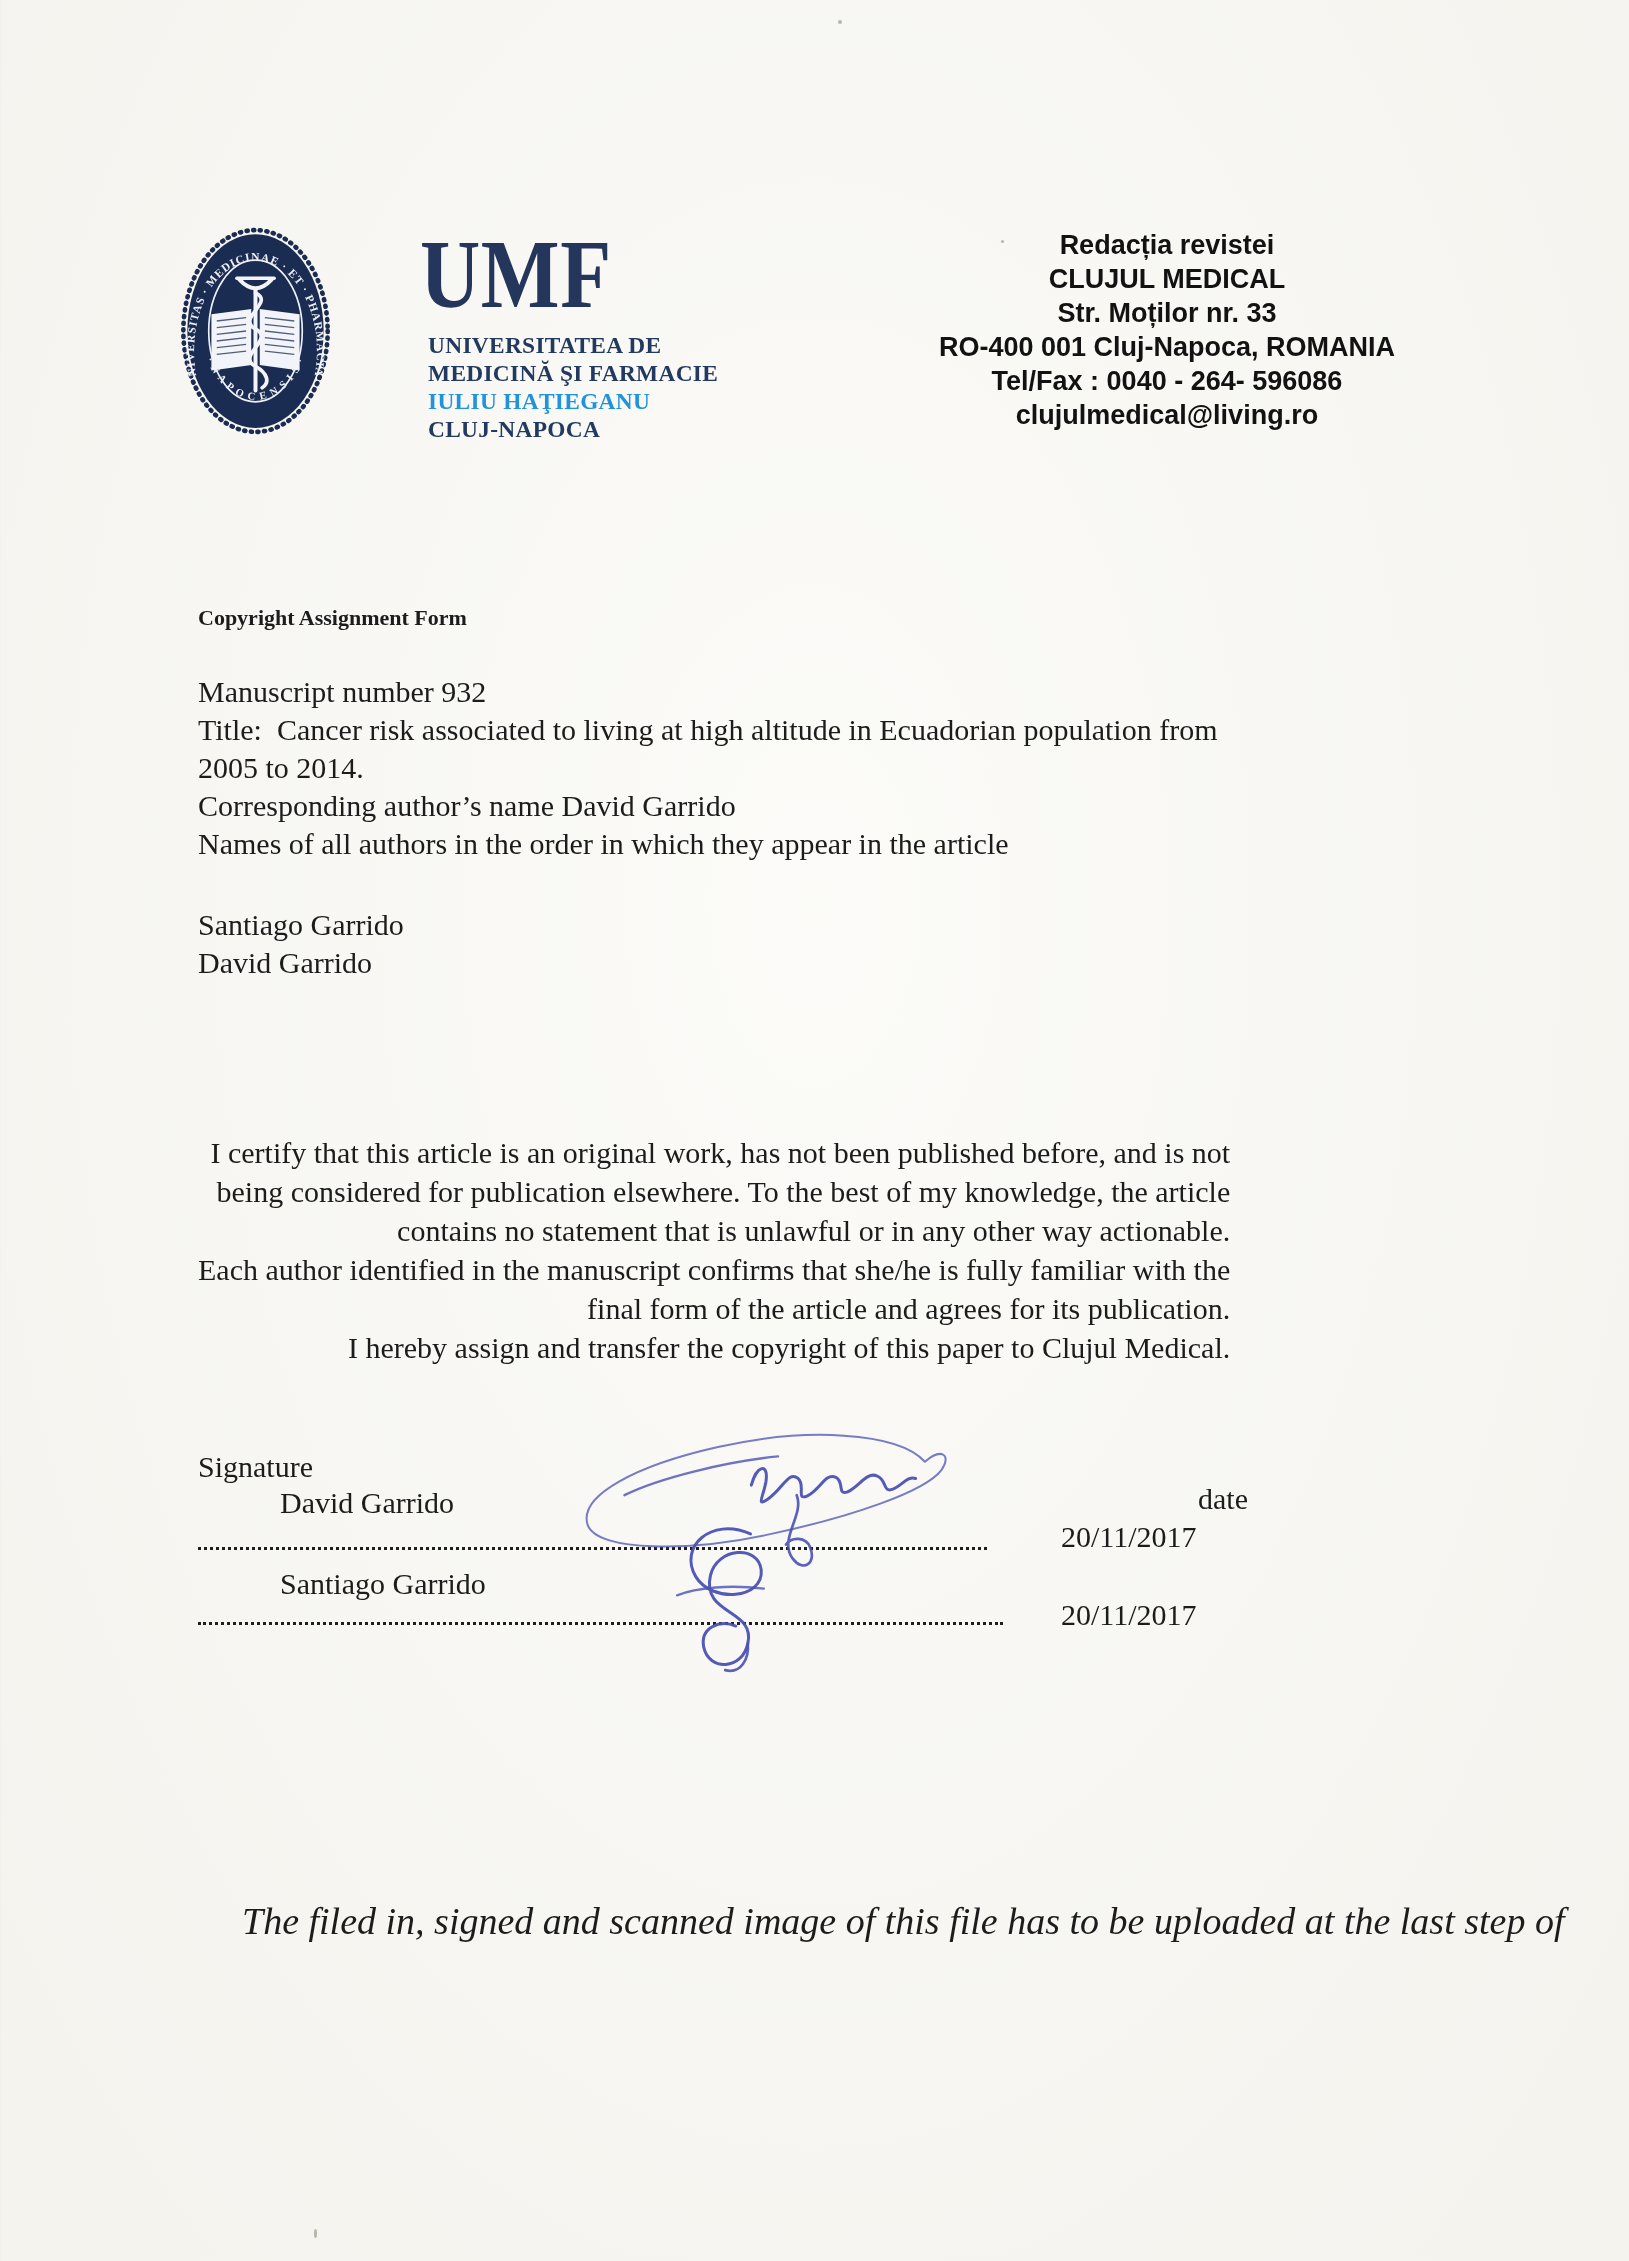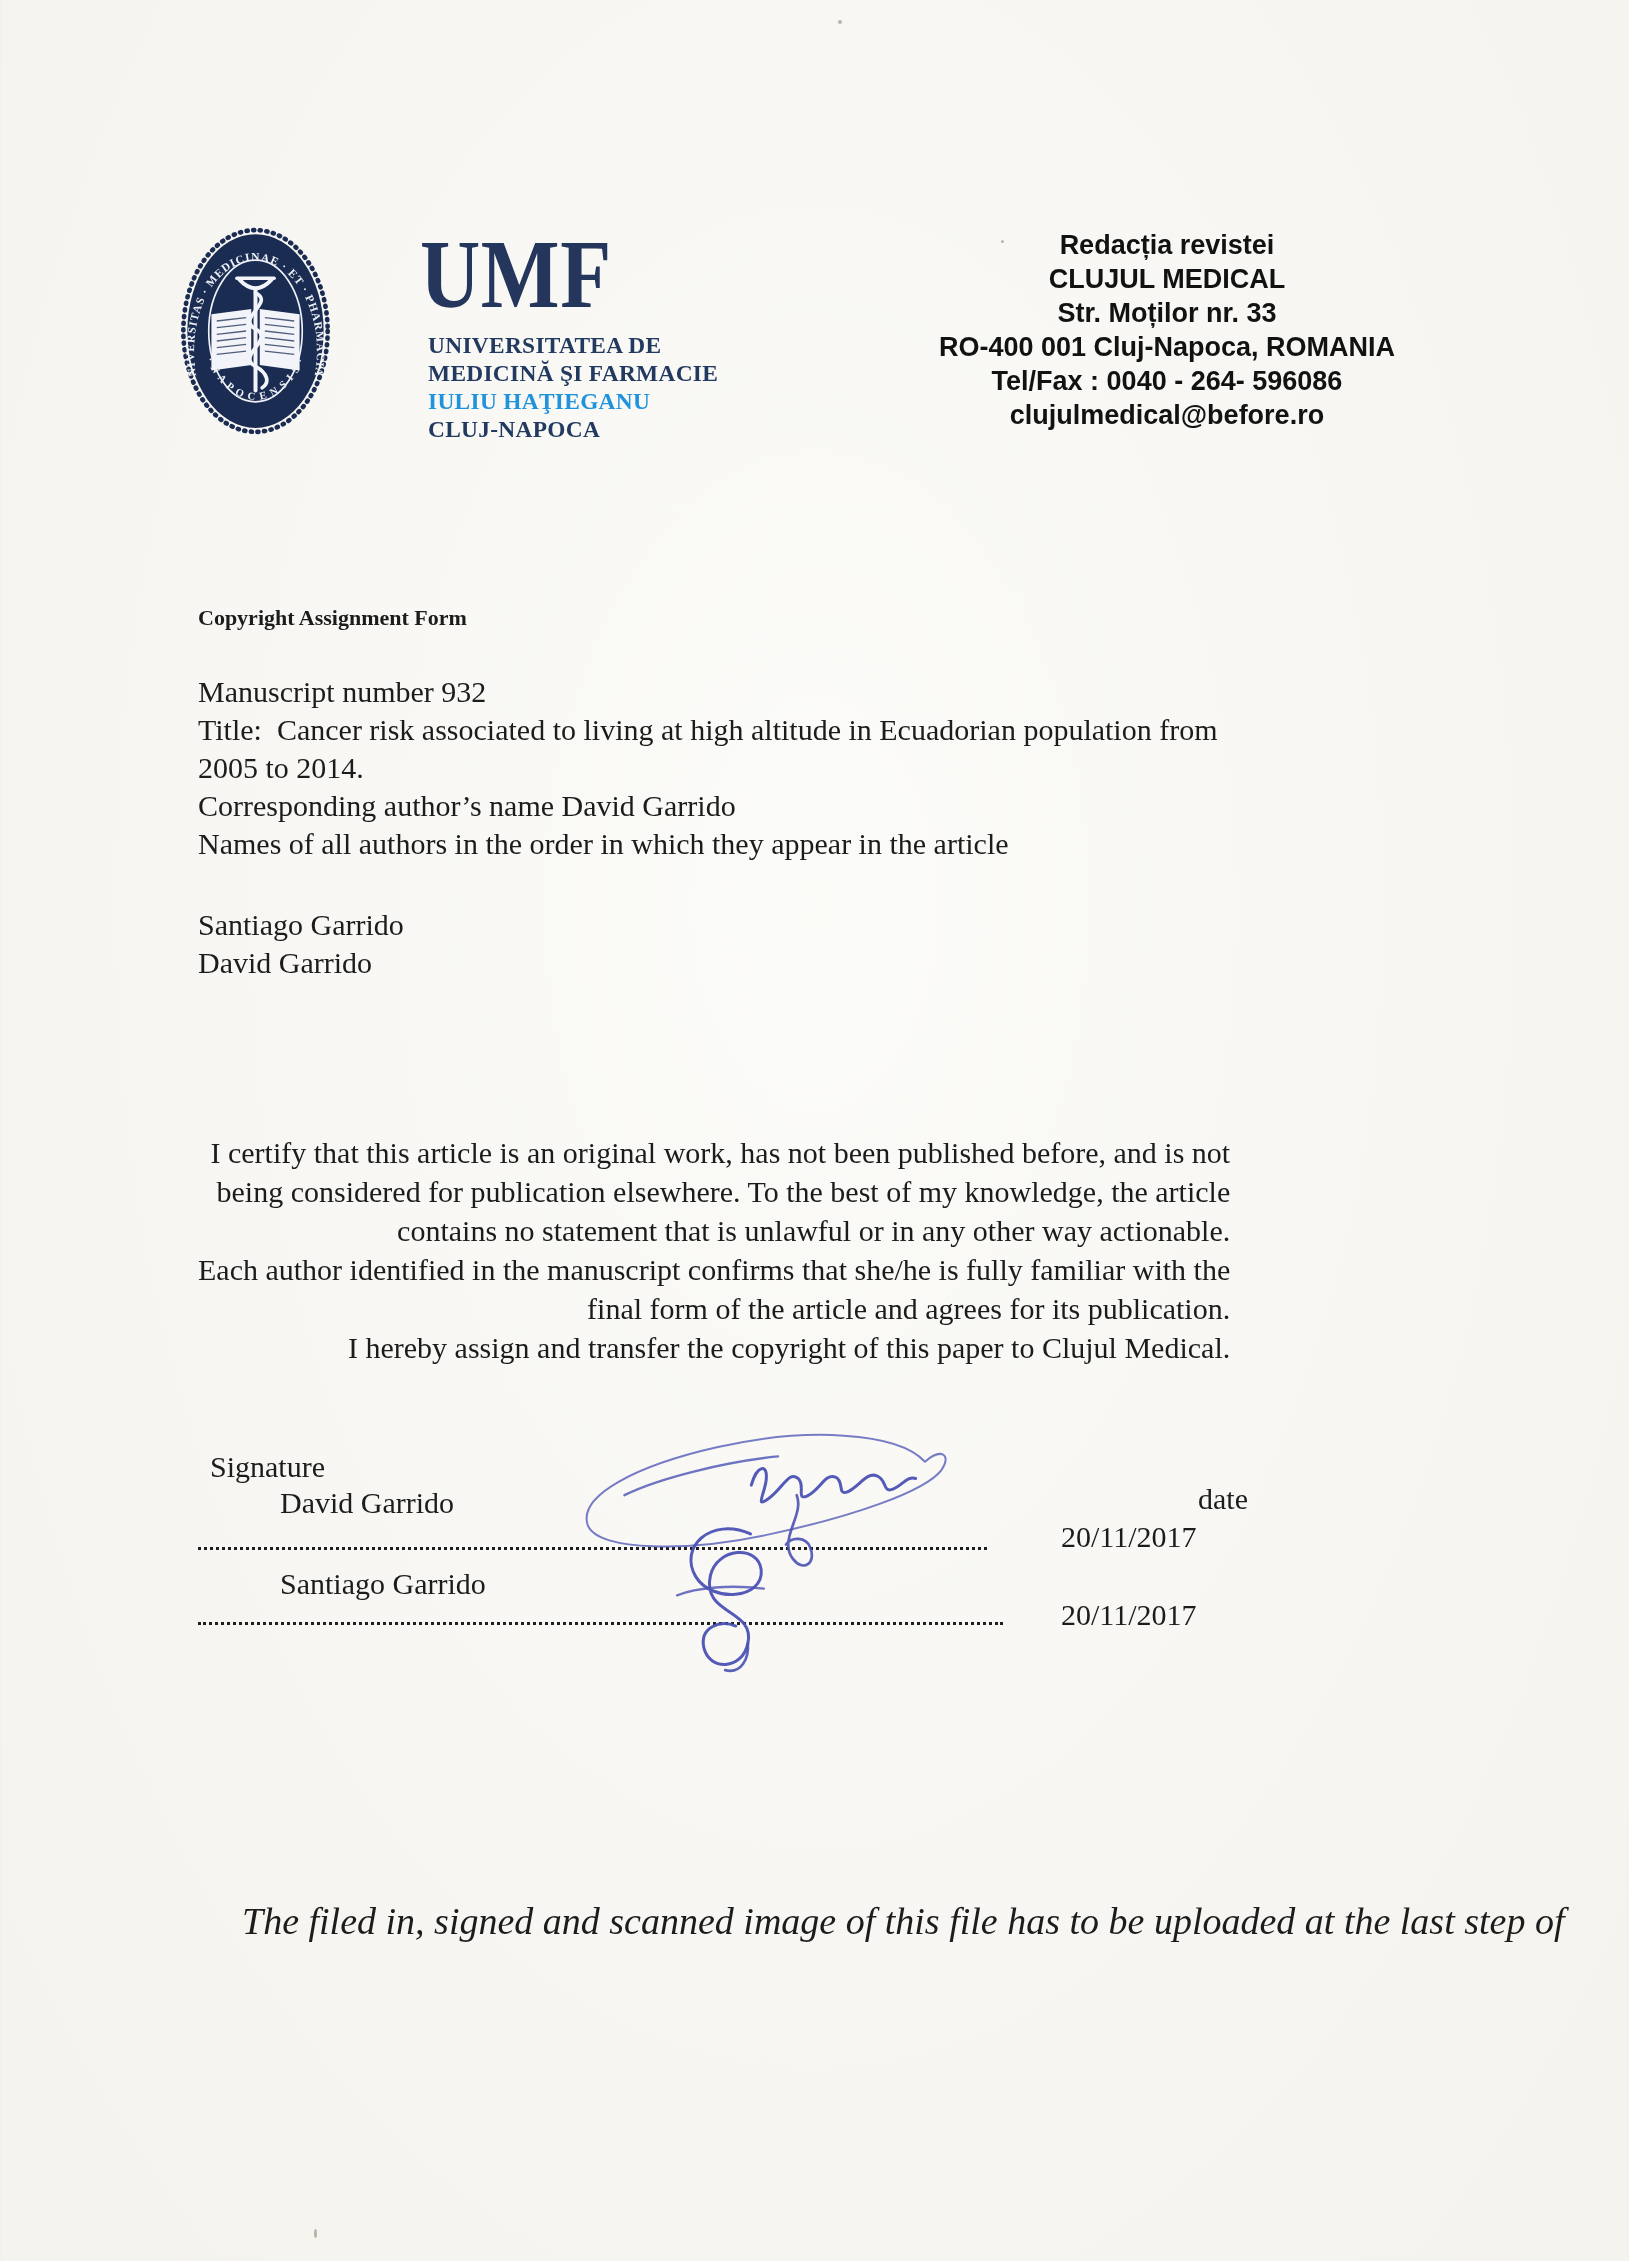"clujulmedical@before.ro" div.nowrap { text: clujulmedical@before.ro -> clujulmedical@living.ro }
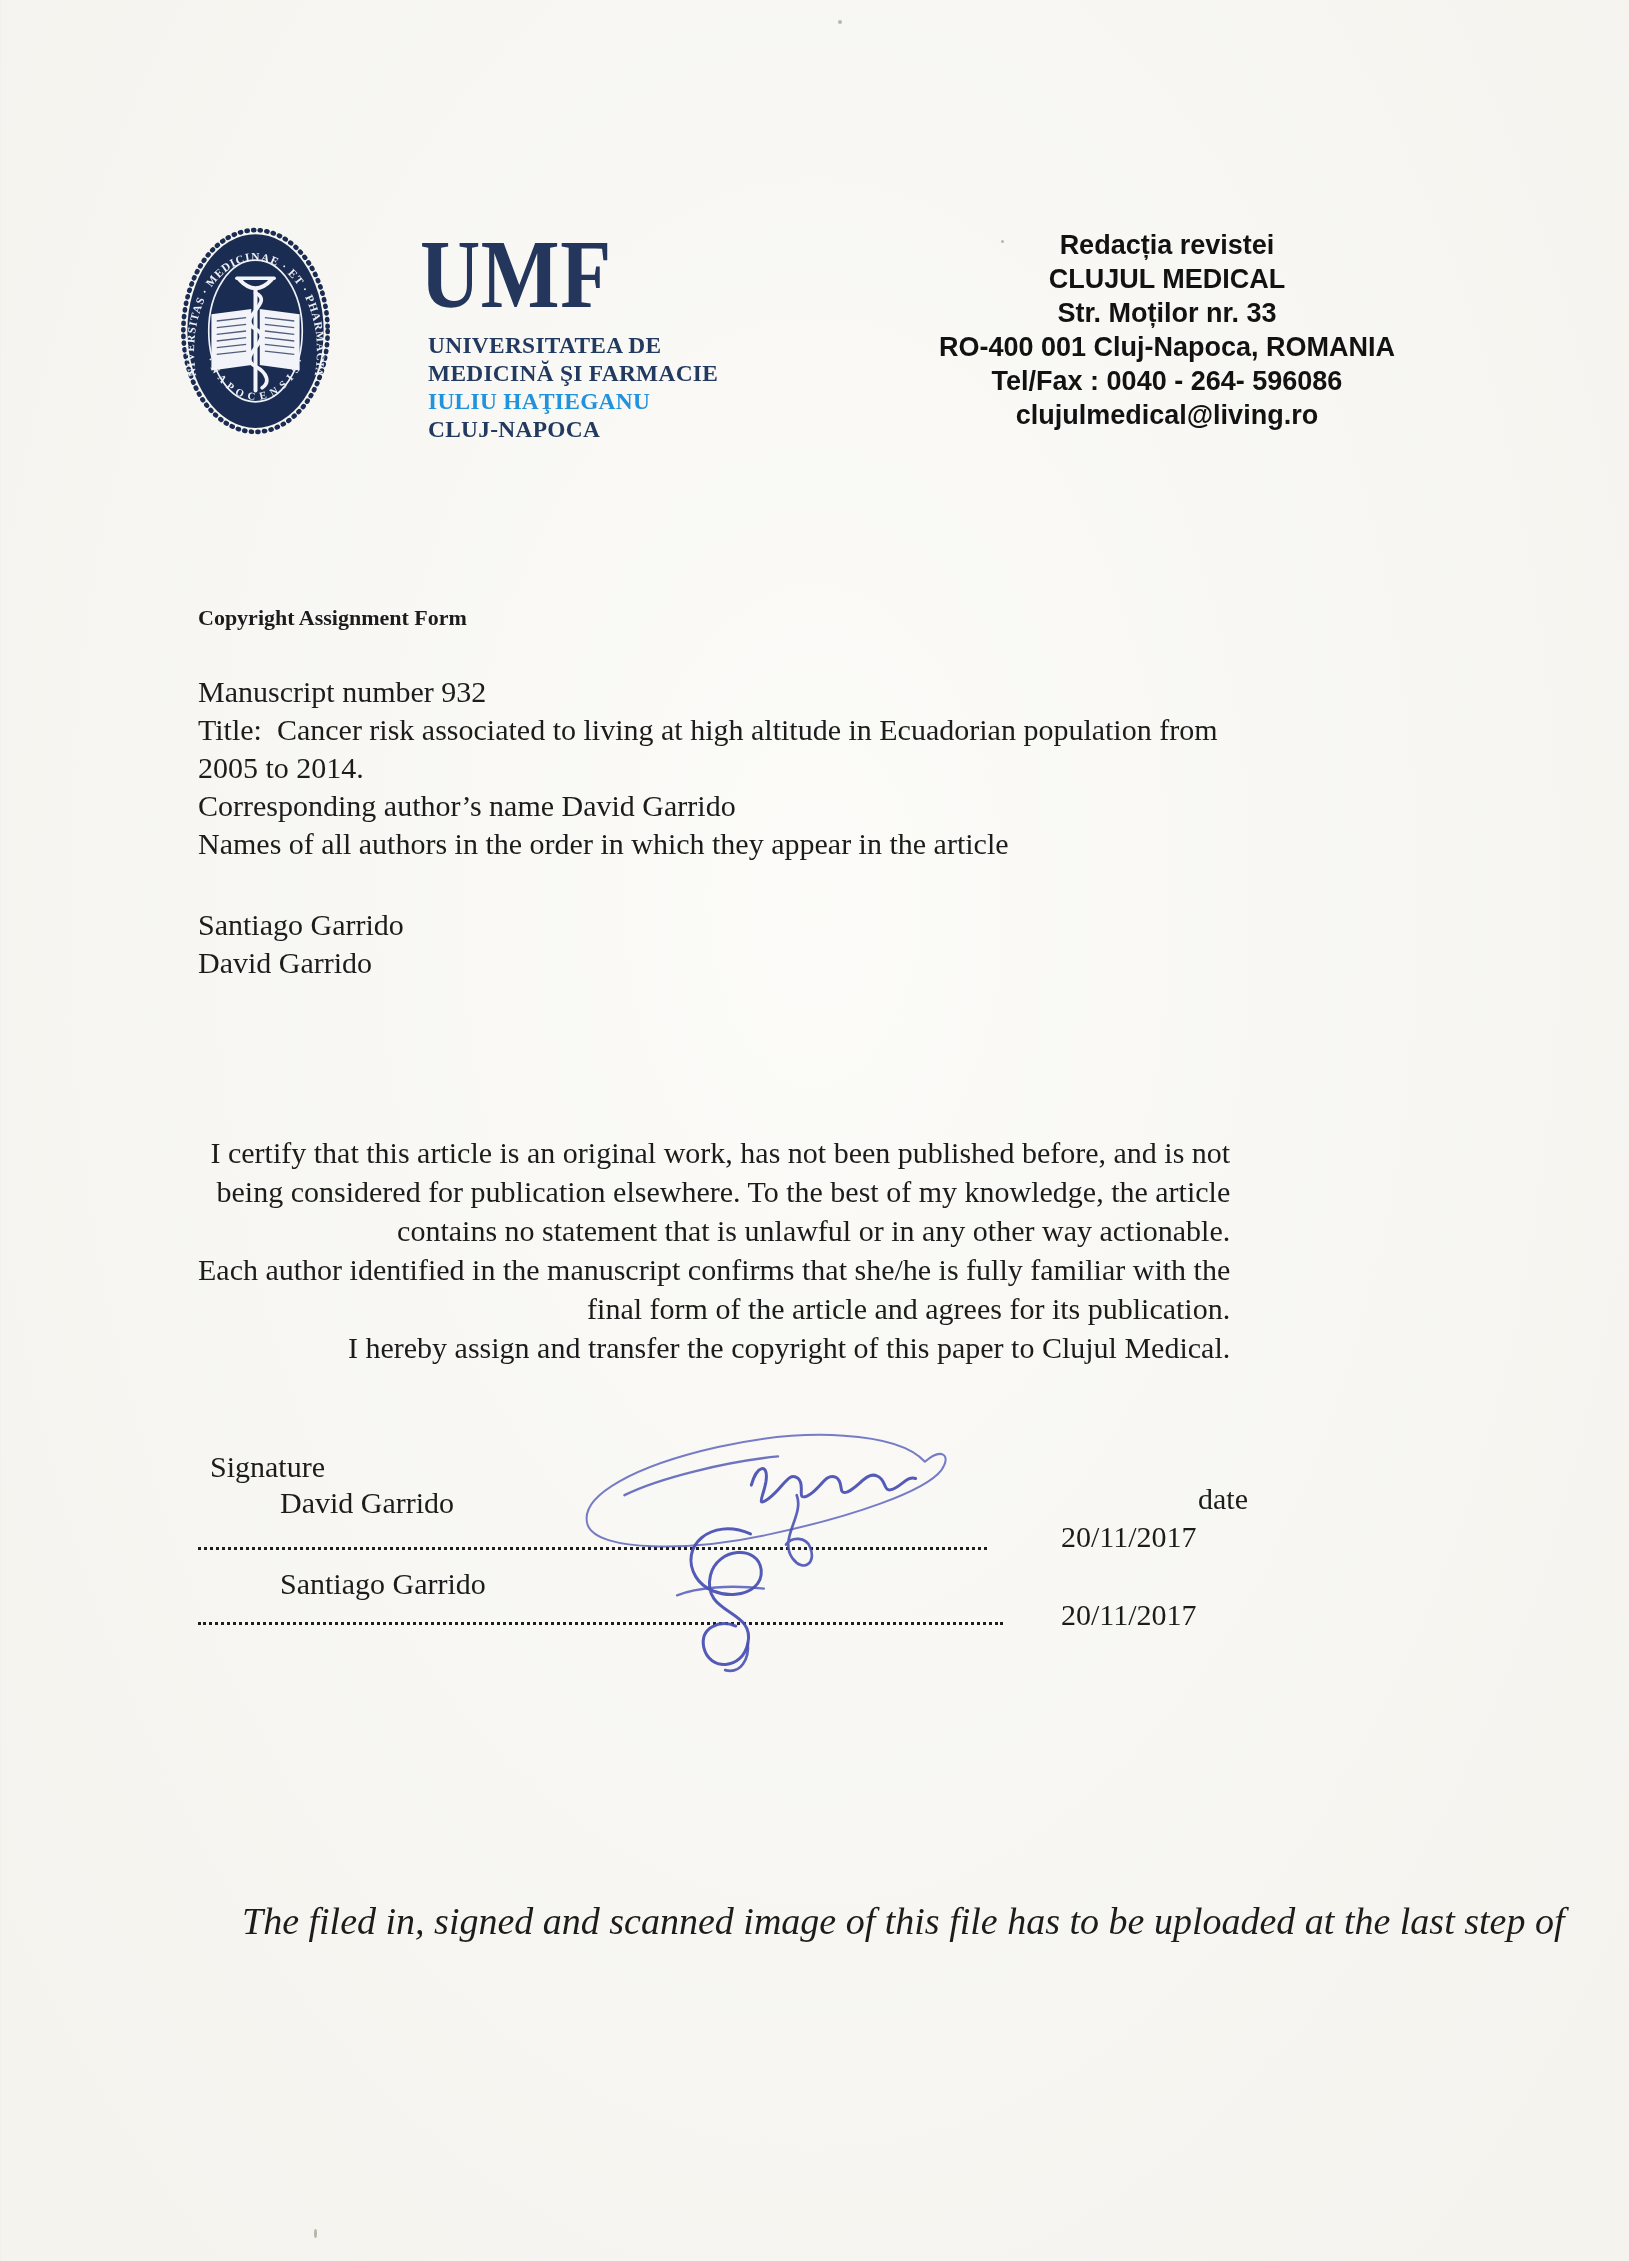"Signature" .sig-label { margin-left: 12px -> none }
